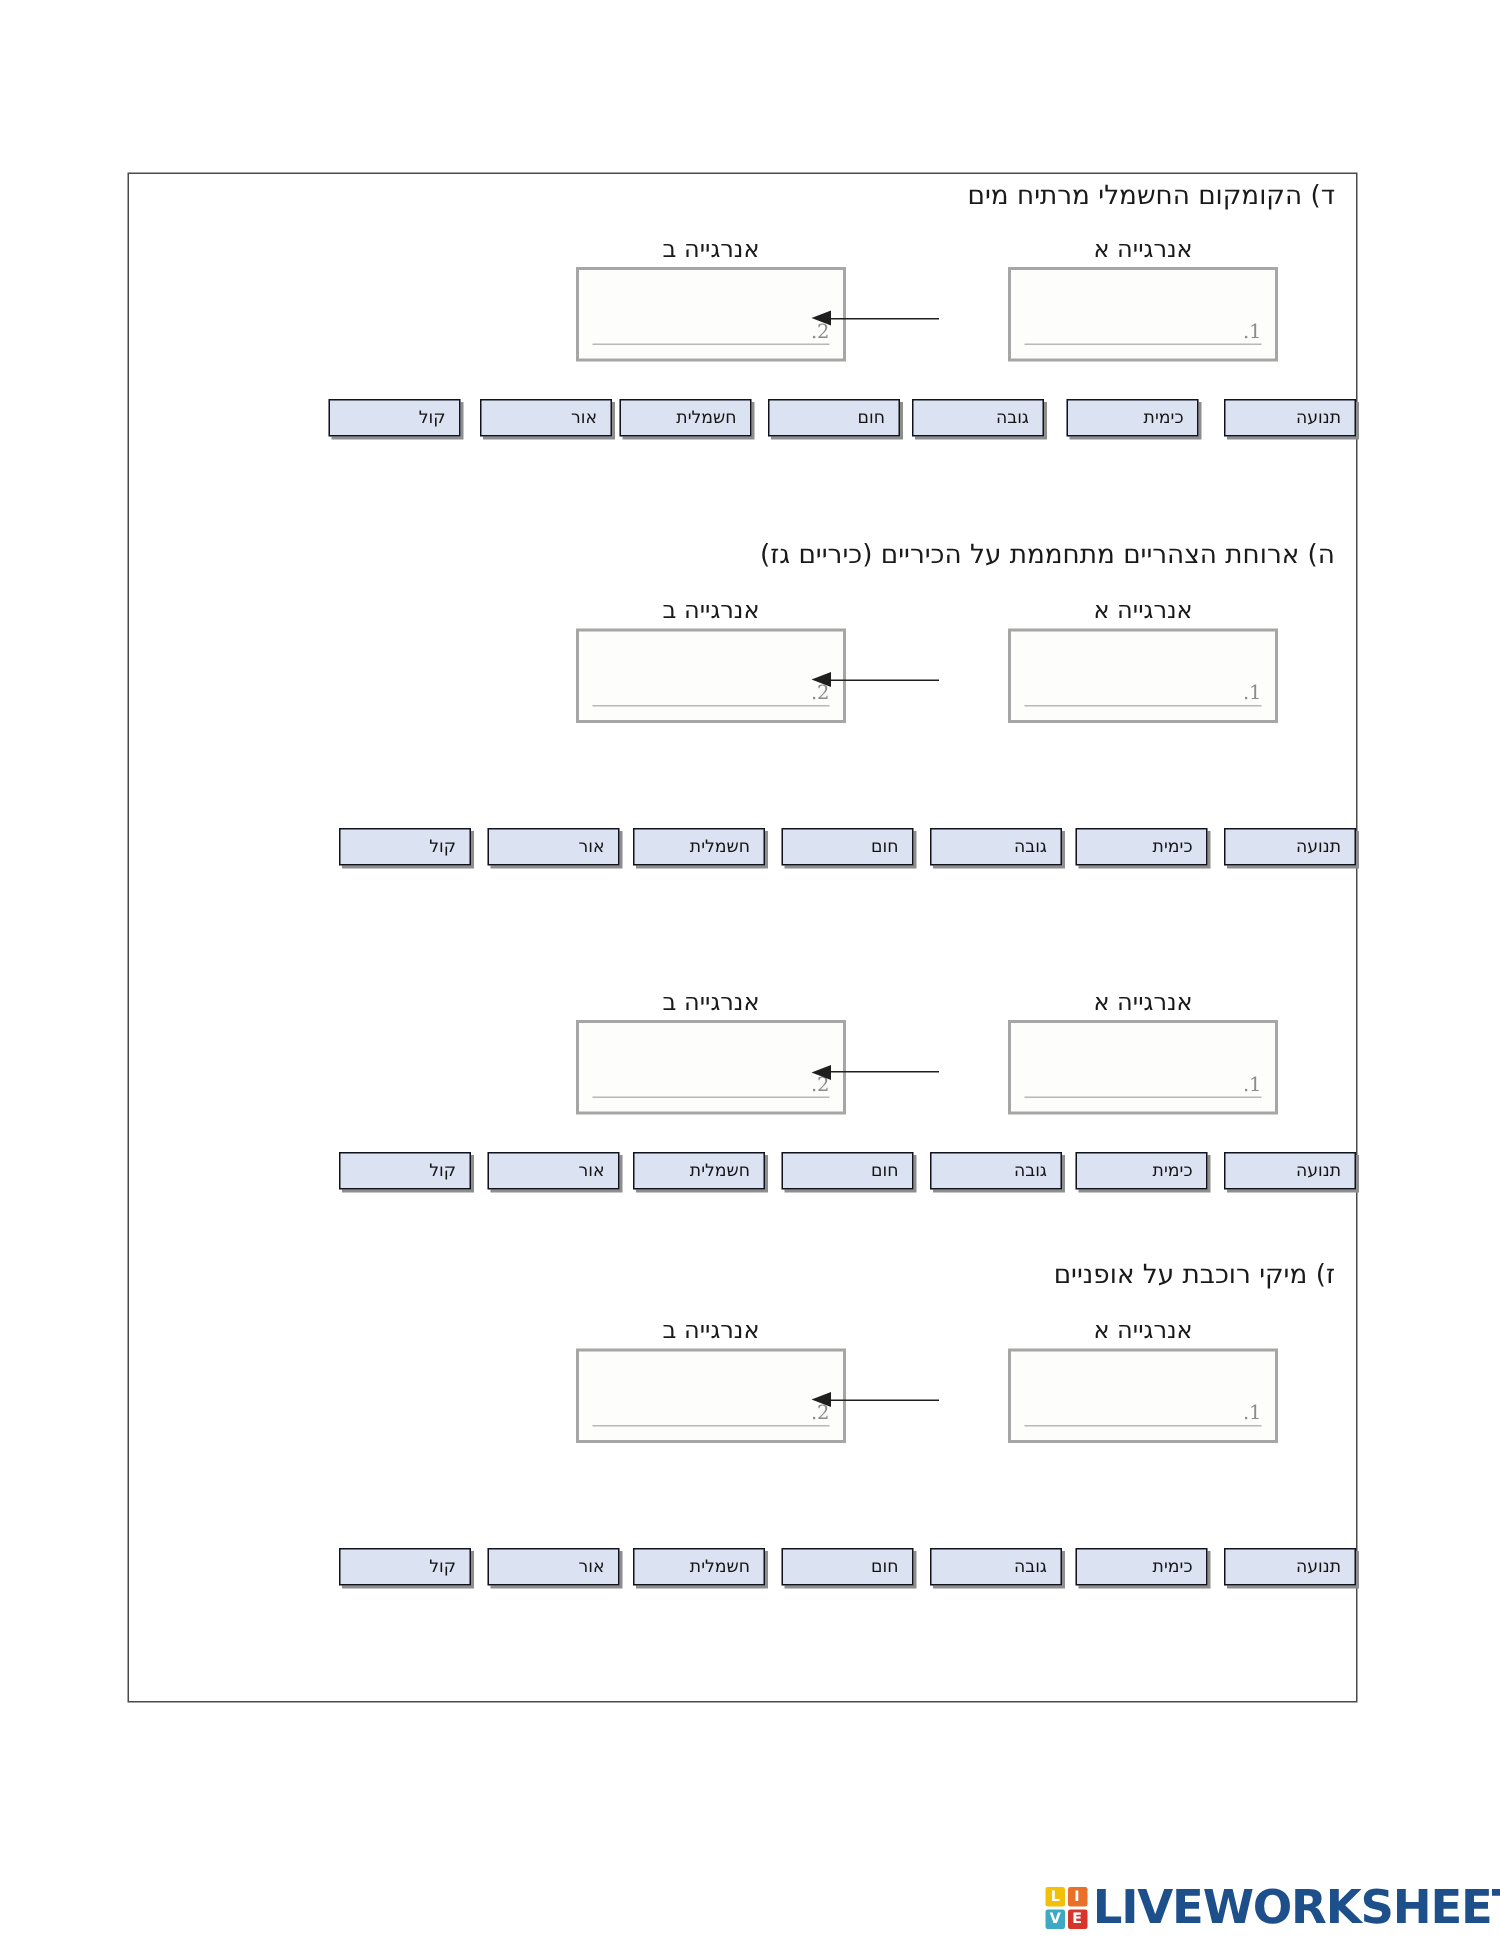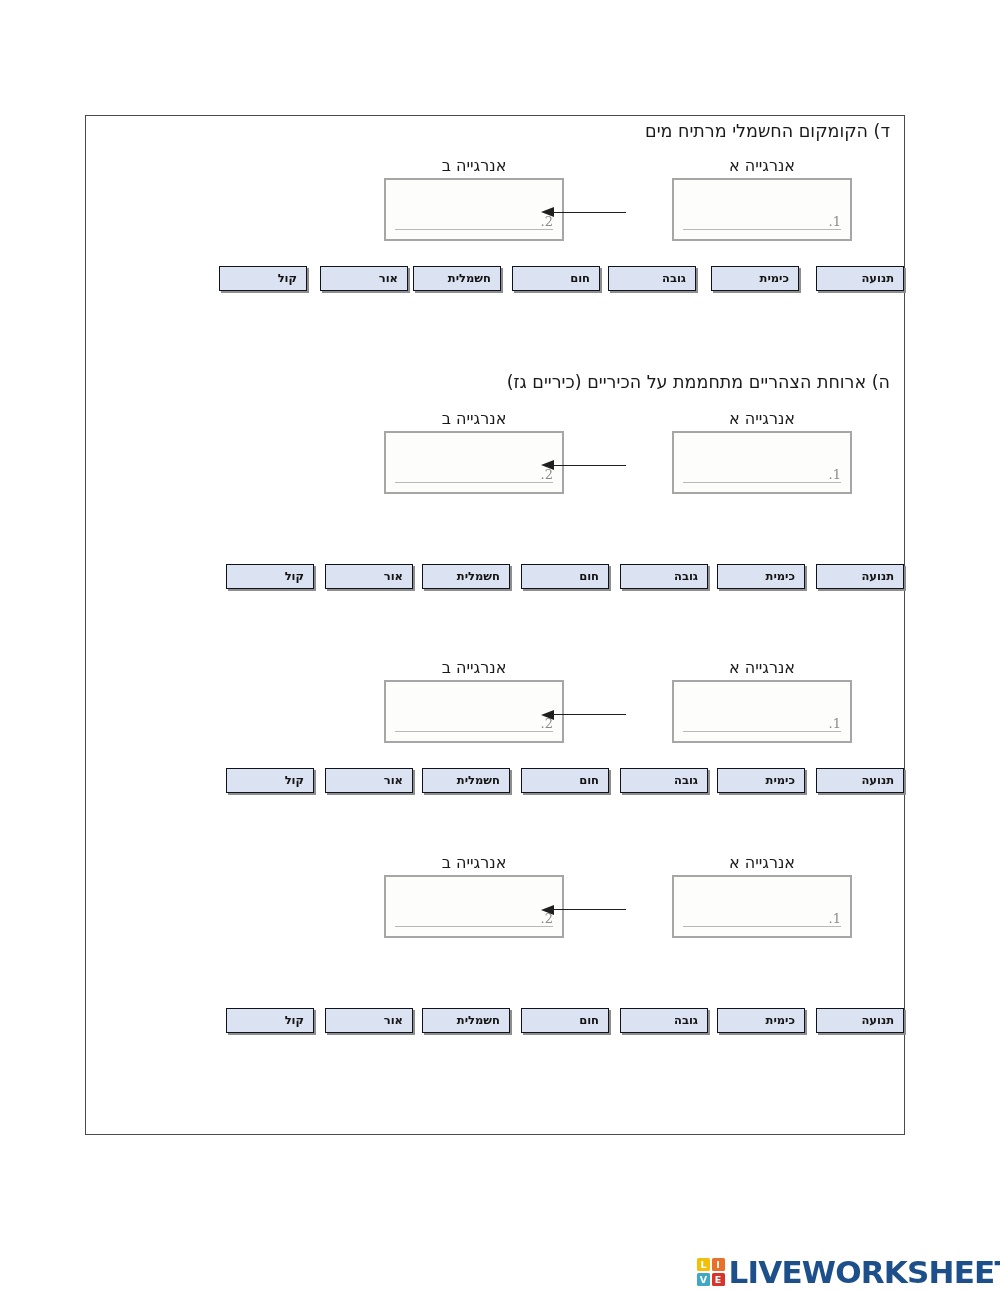"קול" .option-btn { font-weight: bold -> normal }
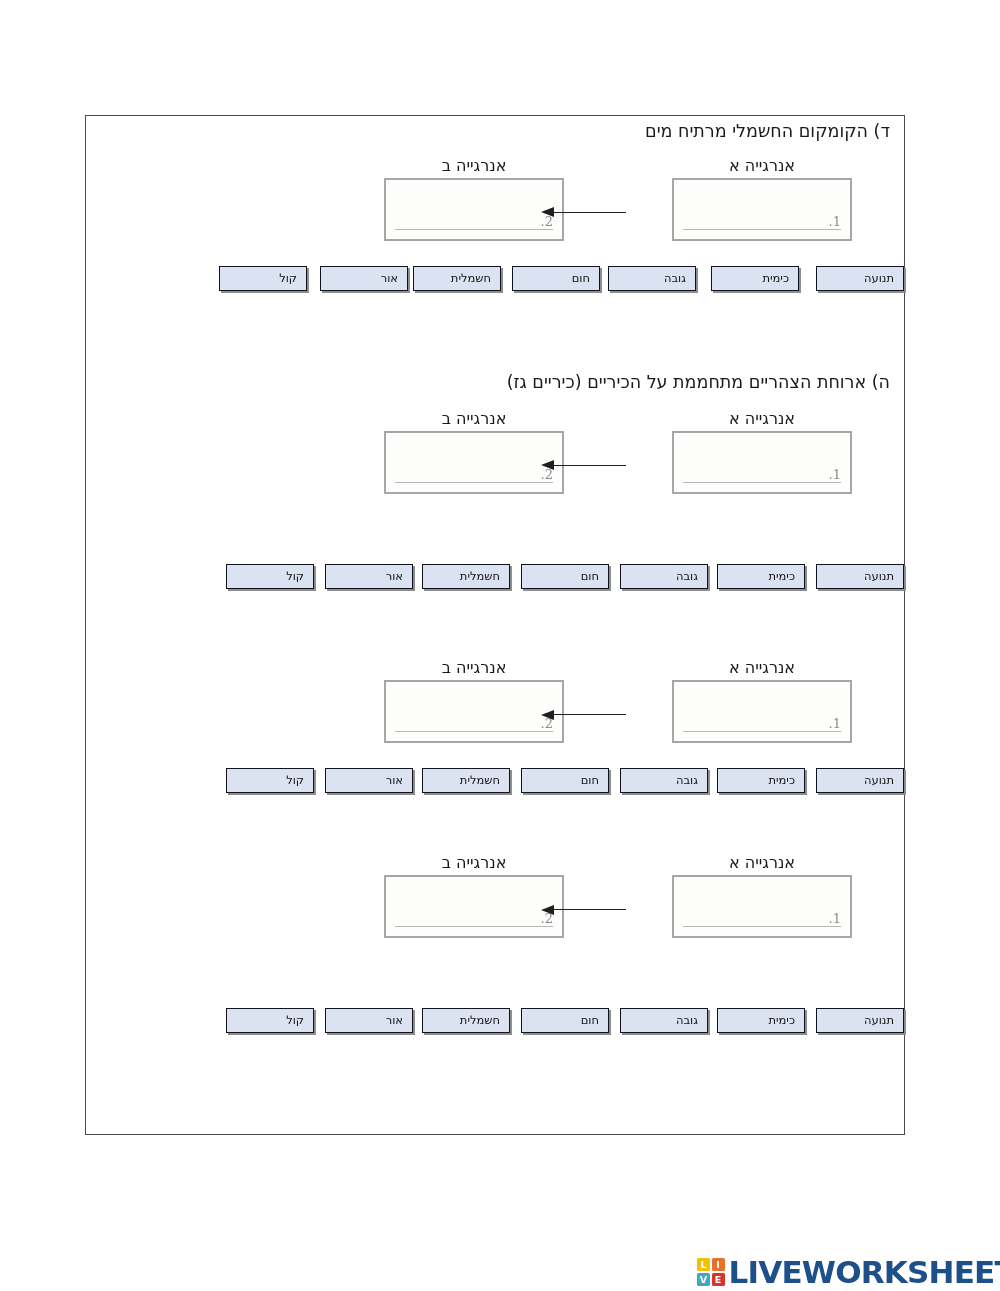"ה) ארוחת הצהריים מתחממת על" div.question-block { top: 255px -> 243px }
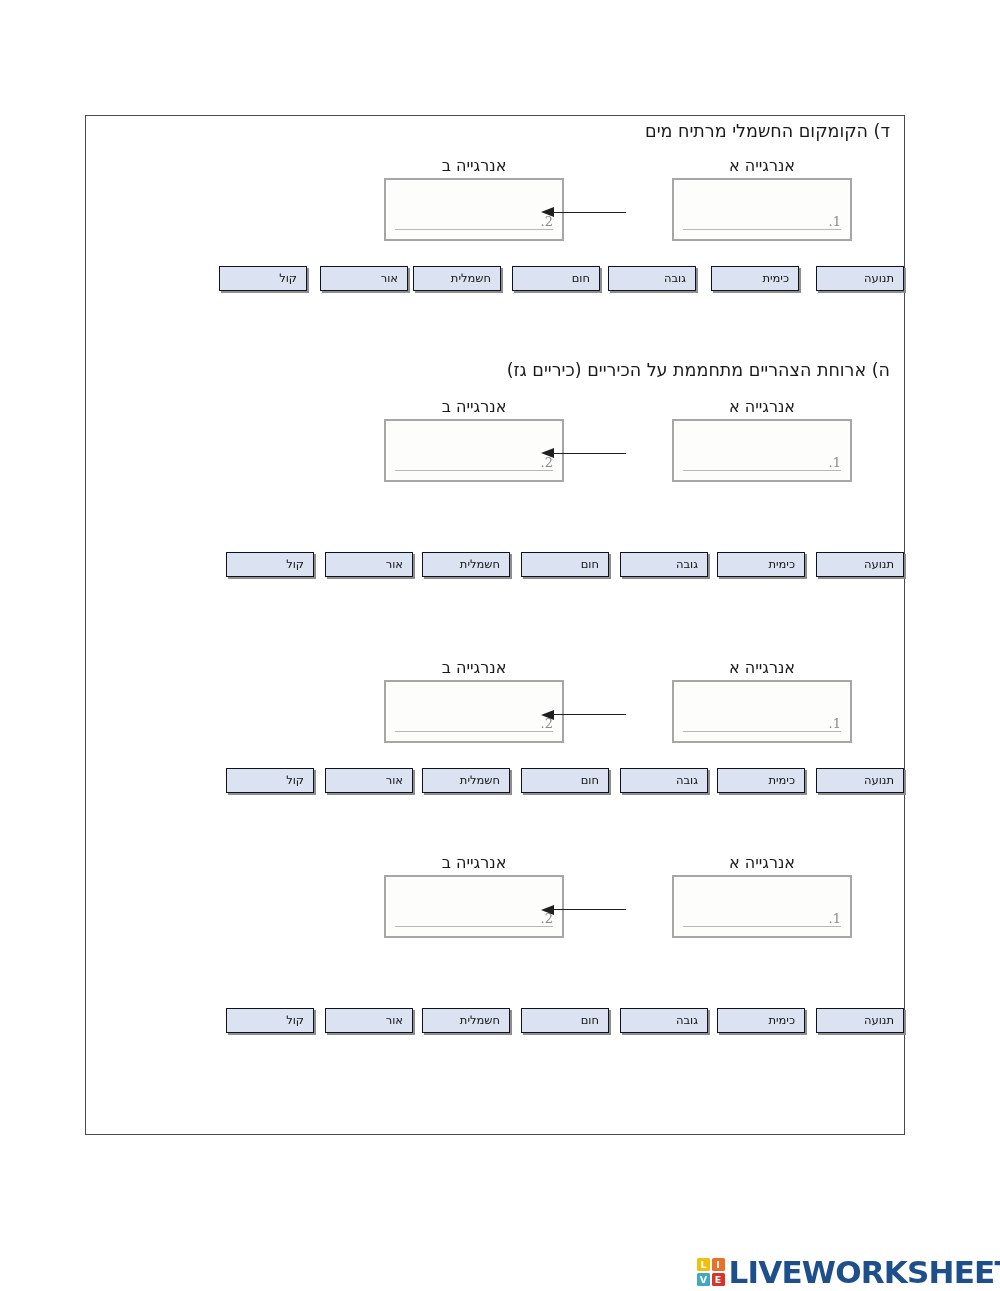"ז) מיקי רוכבת על אופניים" div.question-title { html: none -> <div>ז) מיקי רוכבת על אופניים</div> }
